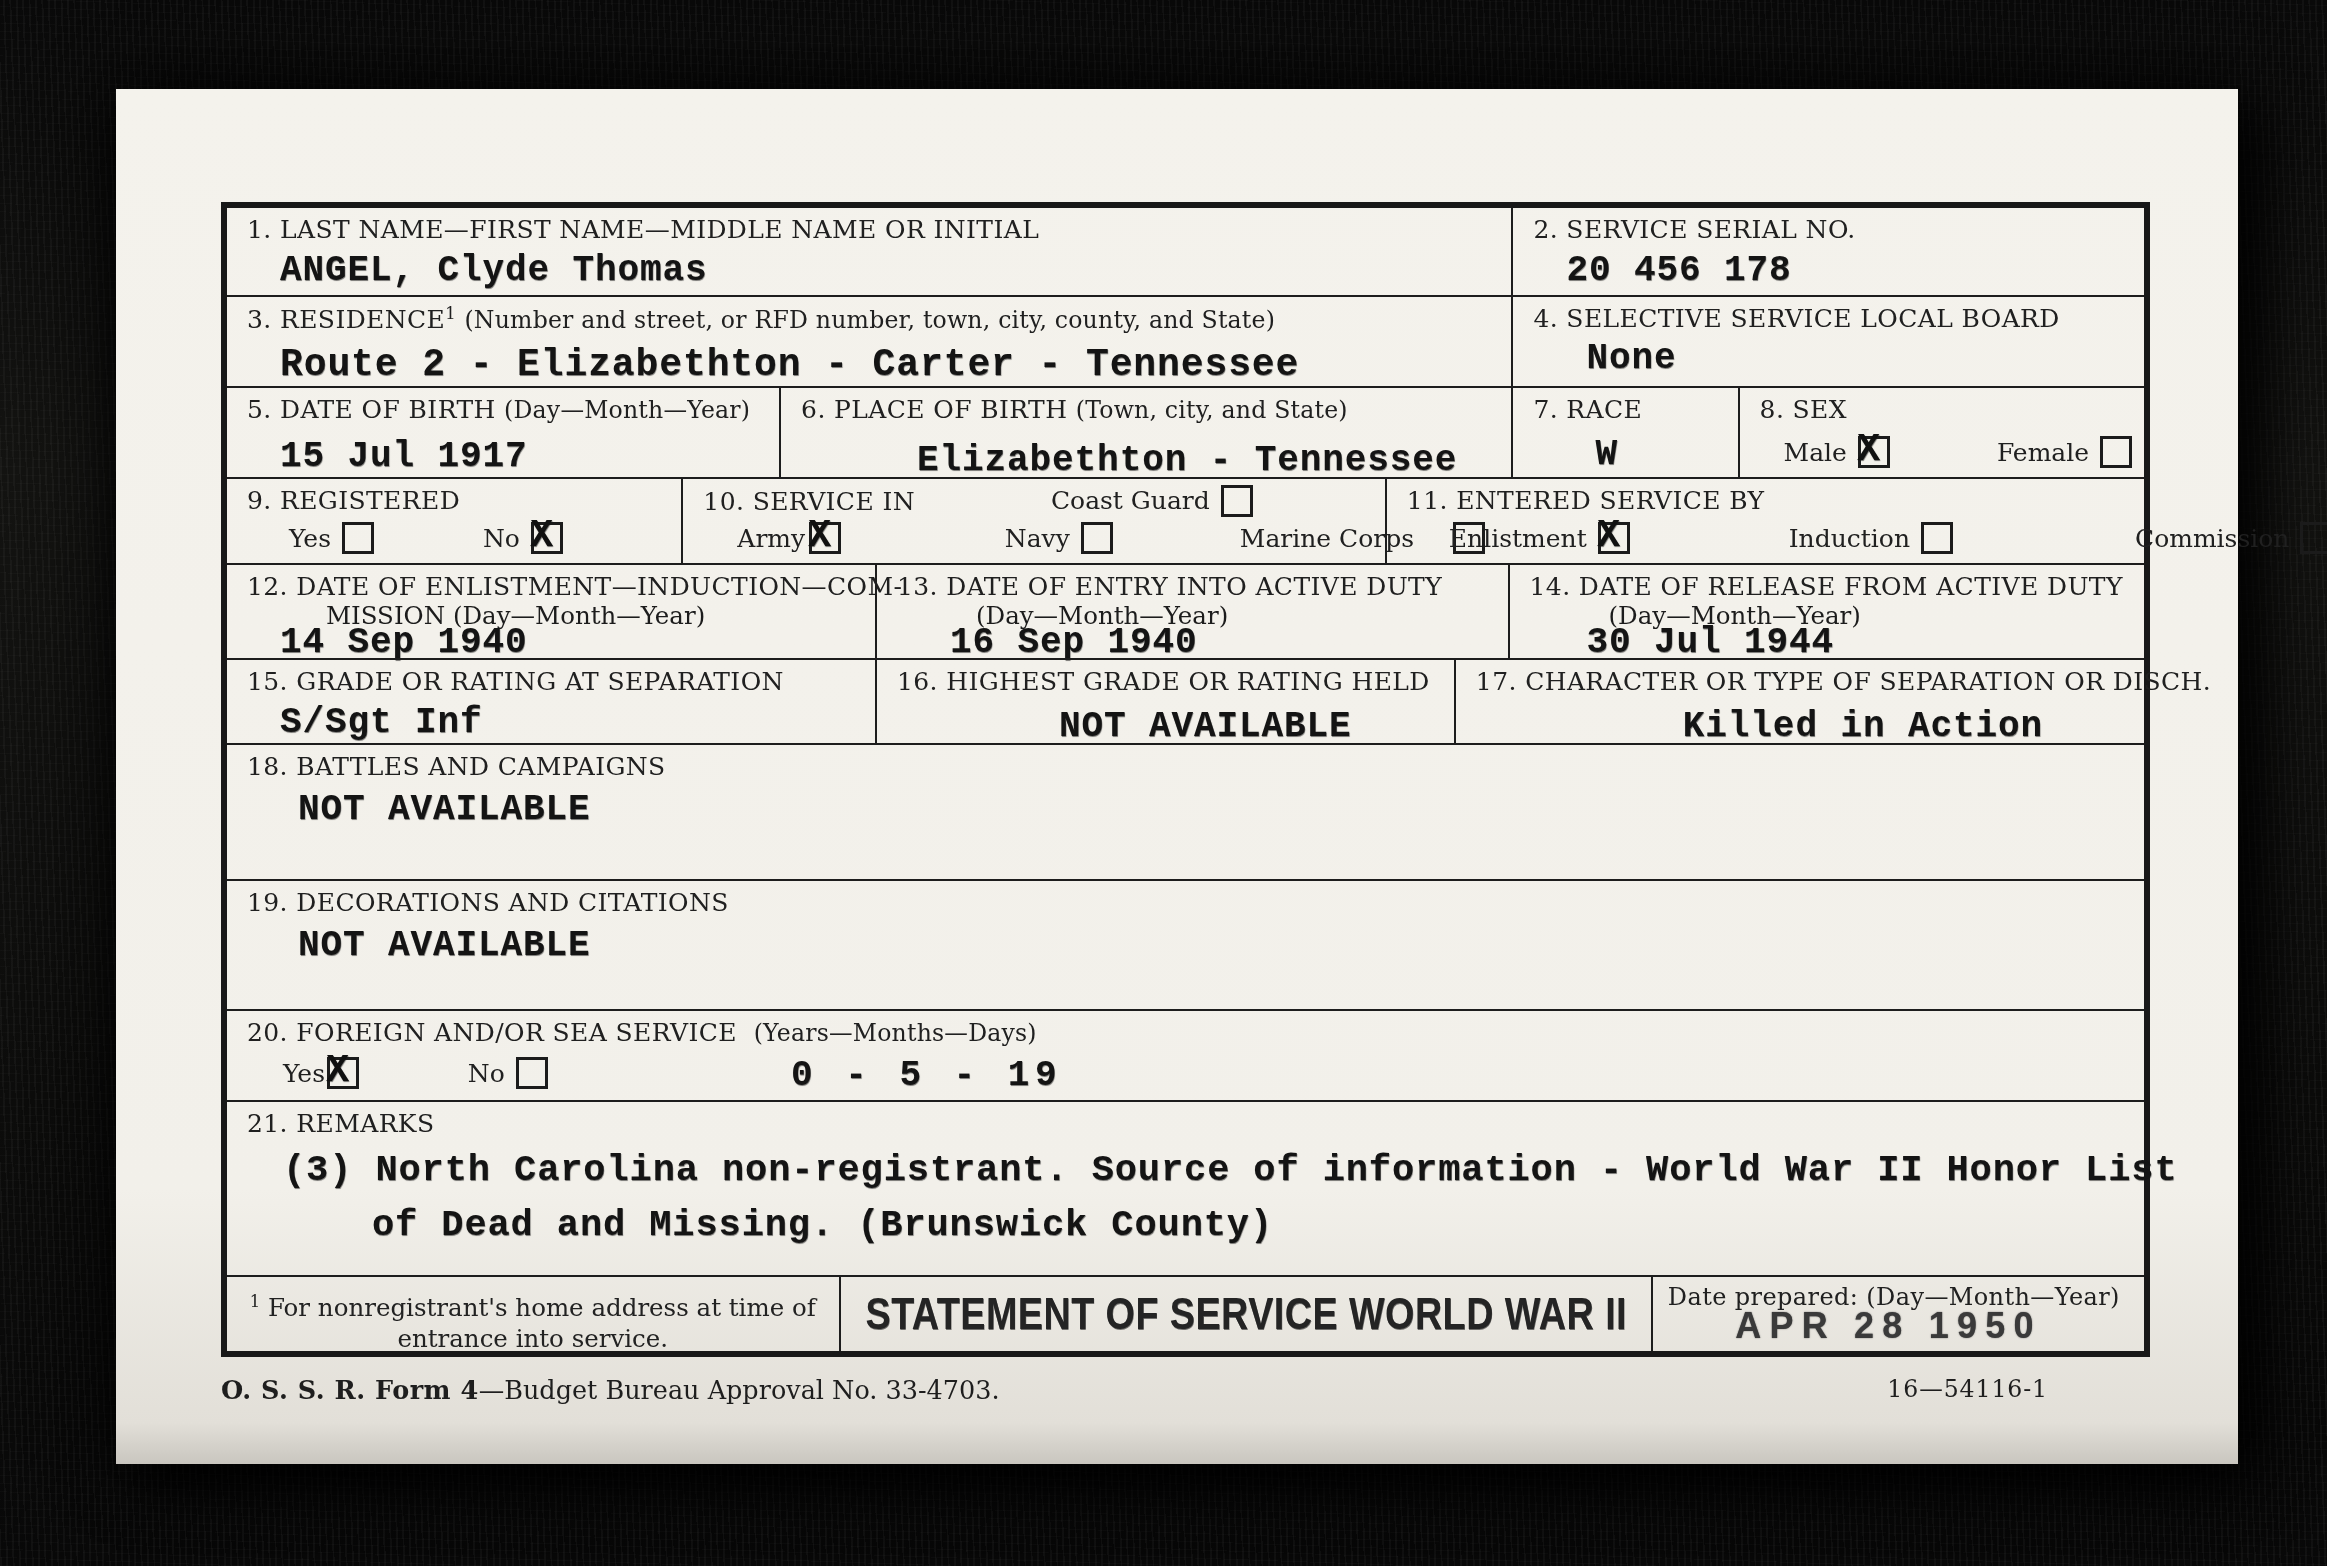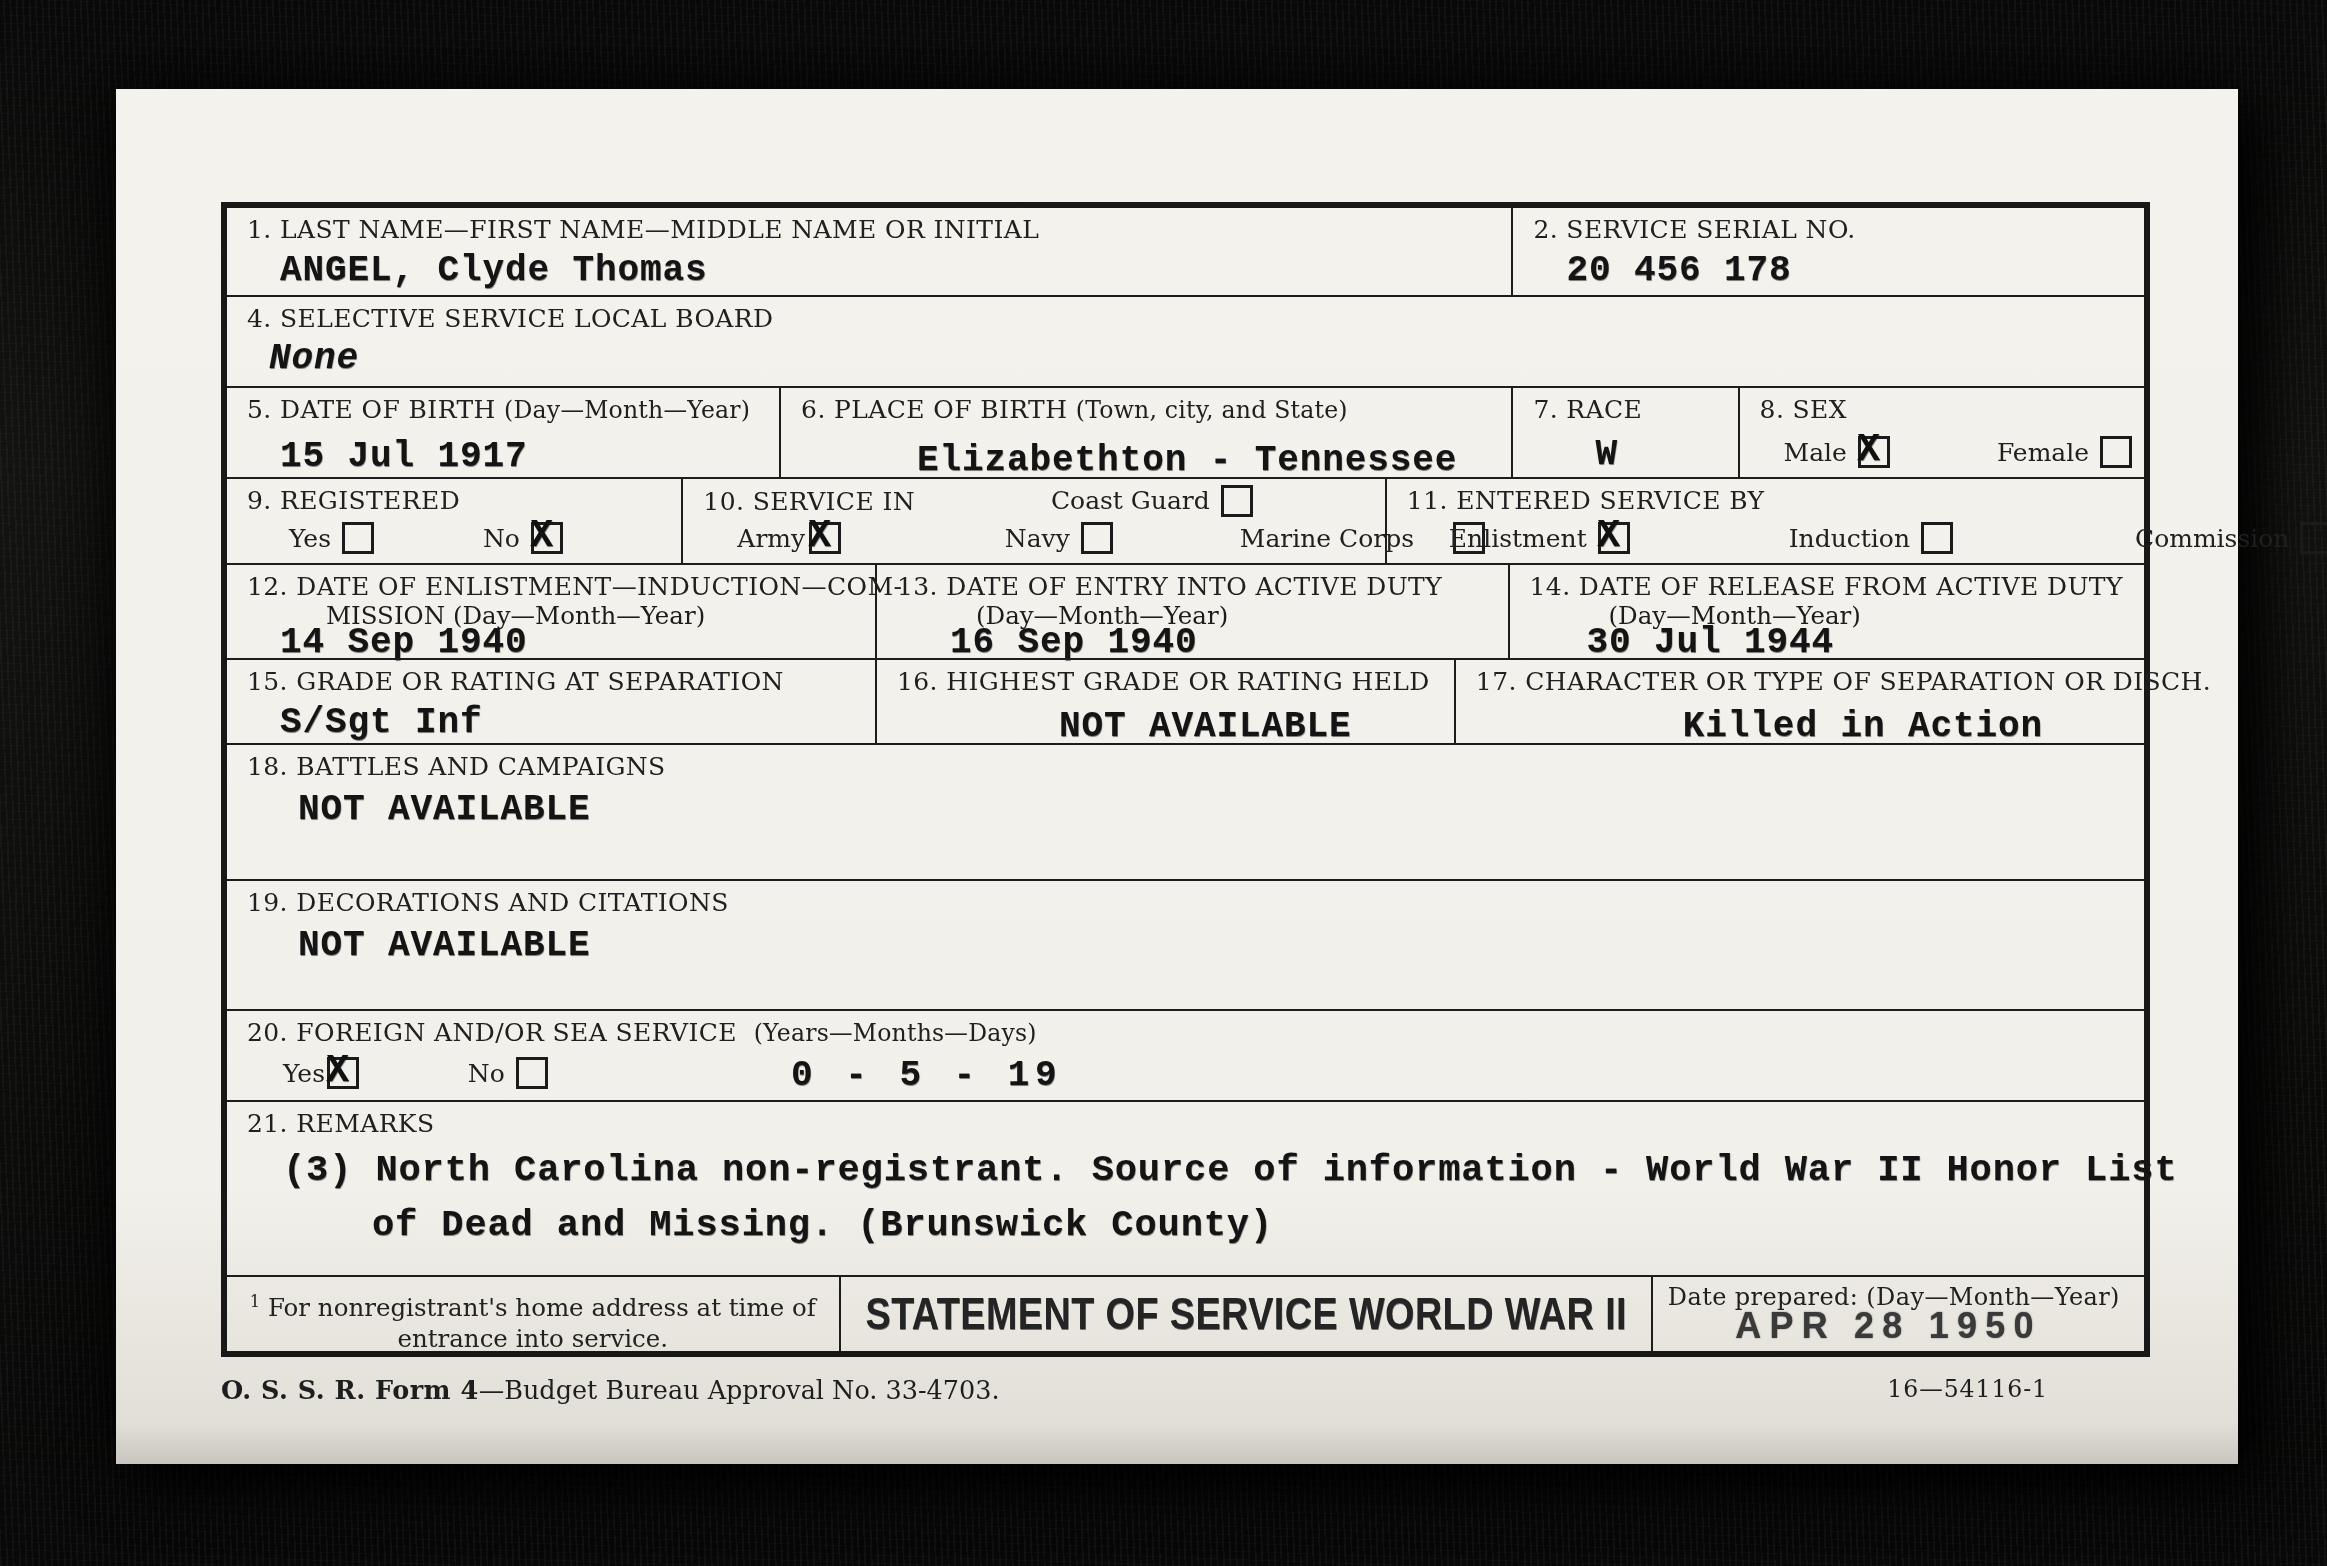"3. RESIDENCE1 (Number and street," div.cell { html: none -> <div> <div><span>3. RESIDENCE</span><sup>1</sup>&nbsp;<span>(Number and street, or RFD number, town, city, county, and State)</span></div> <div>Route 2 - Elizabethton - Carter - Tennessee</div> </div> }
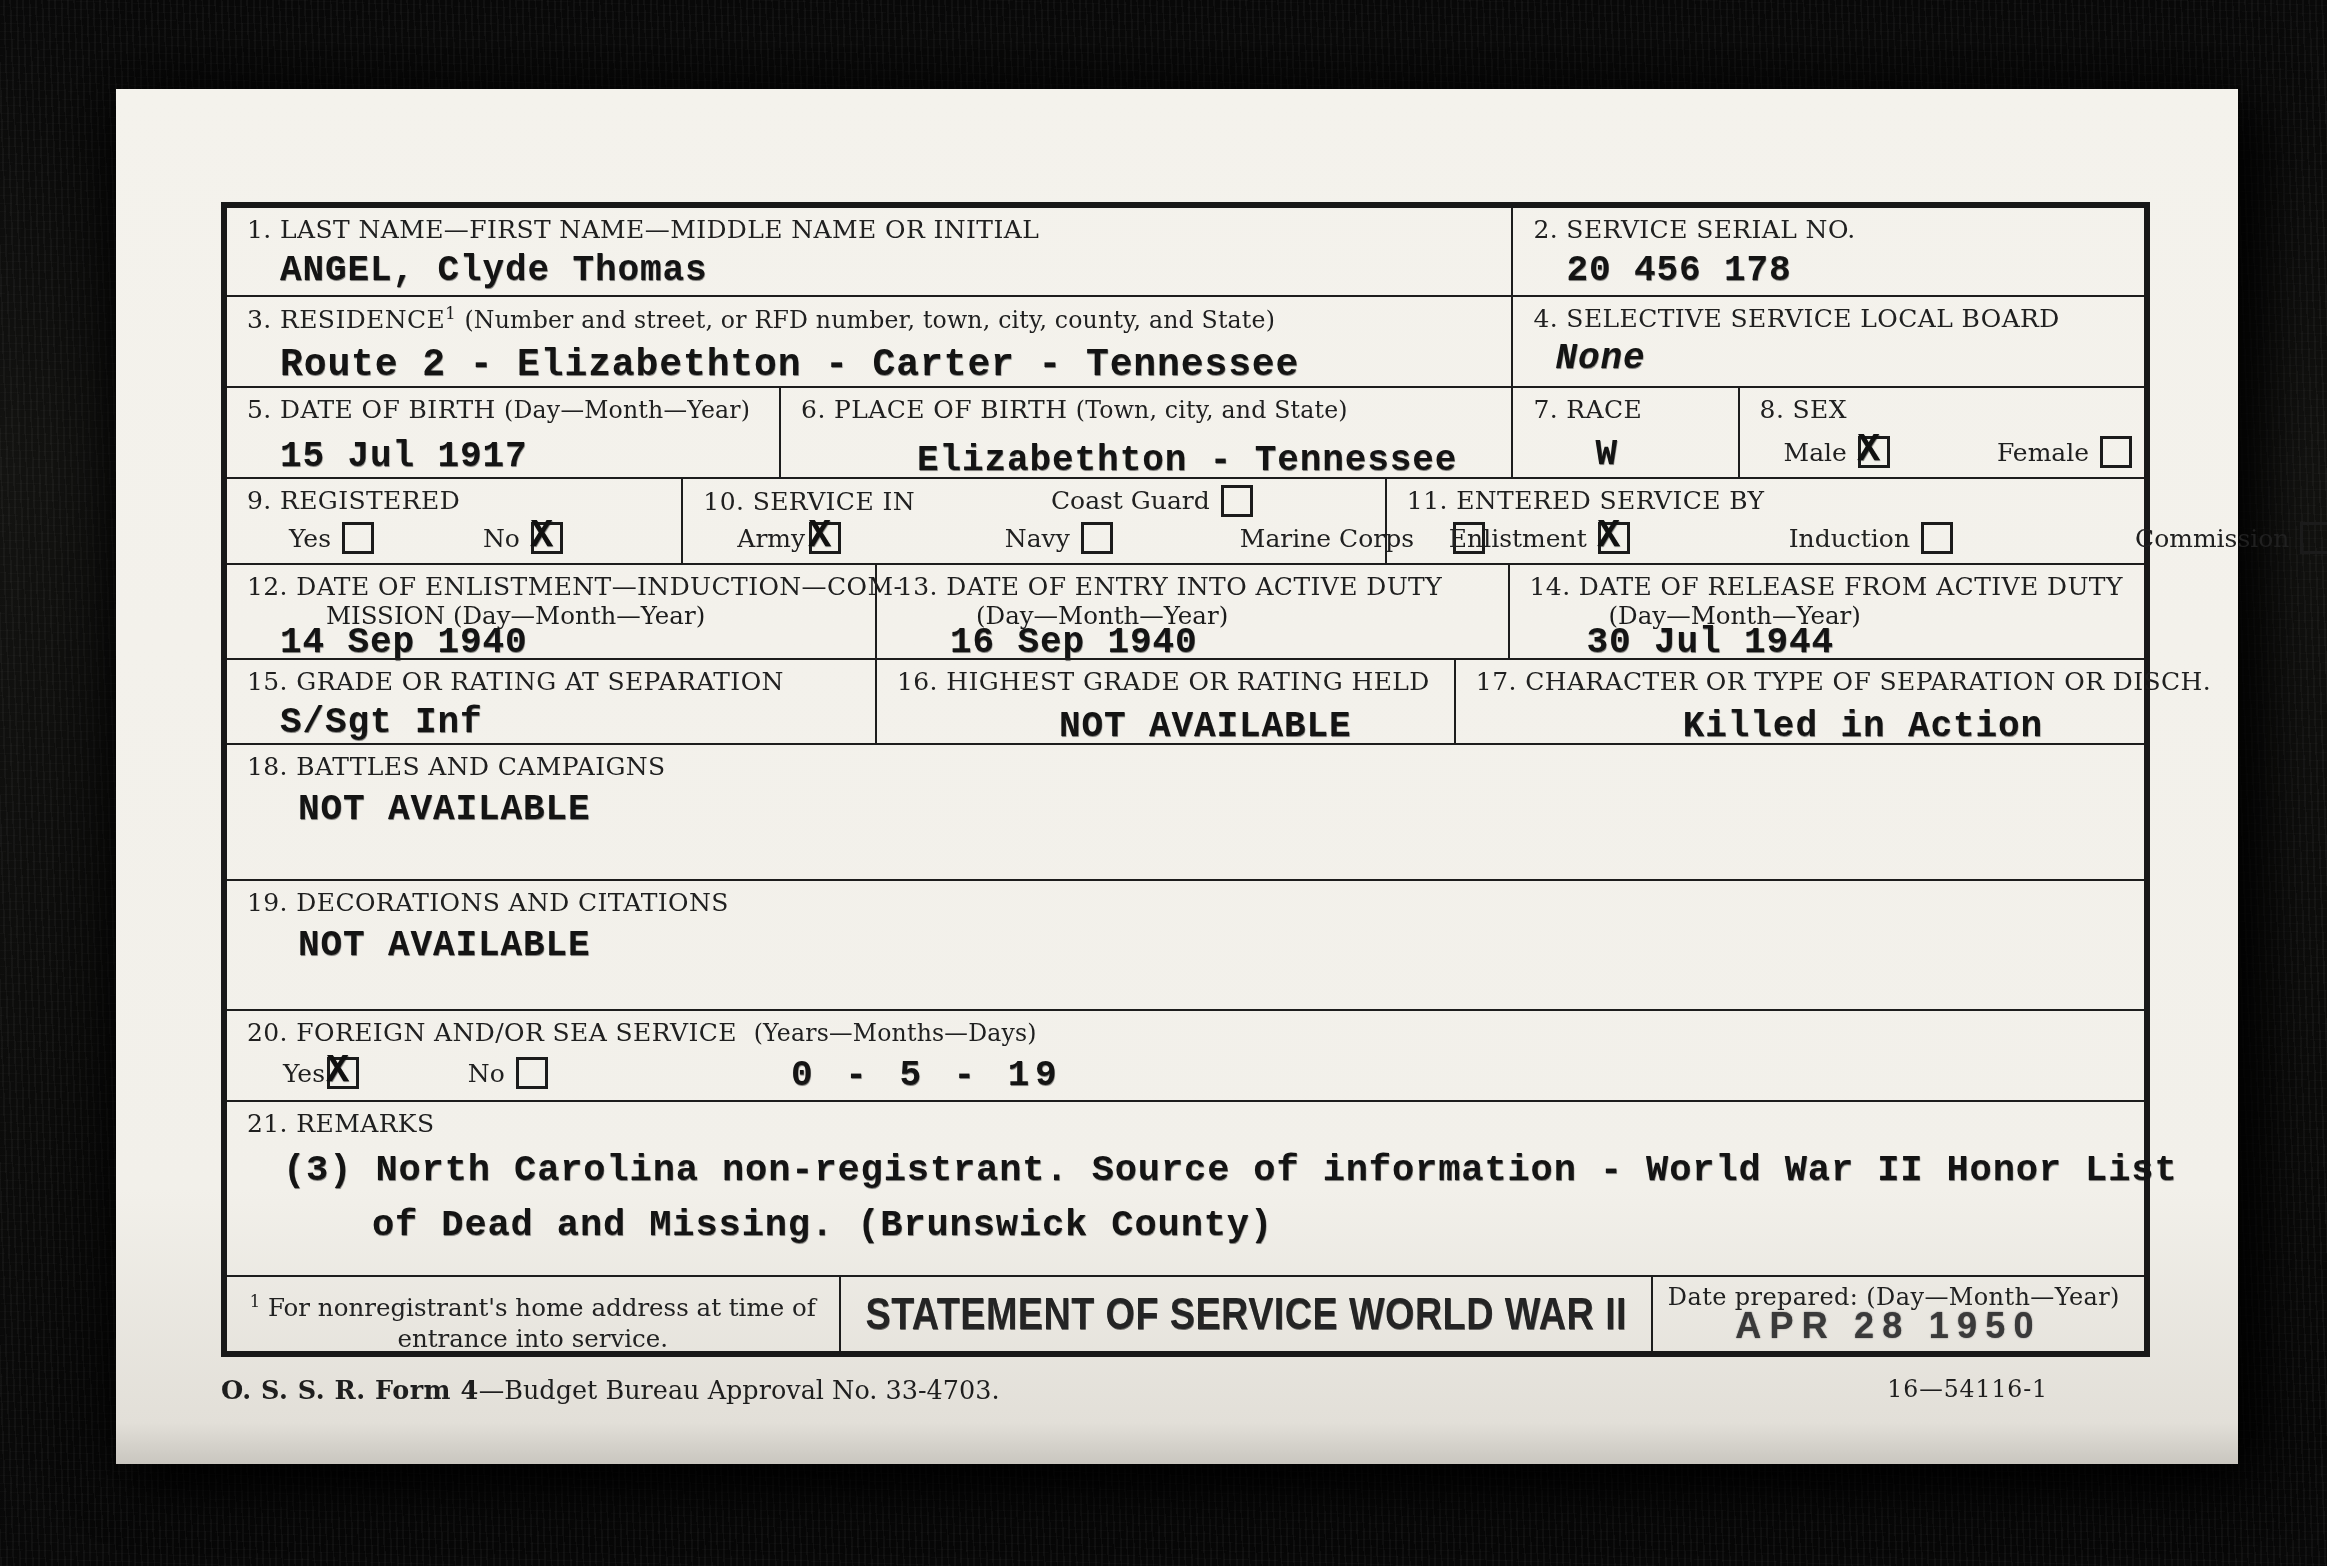"None" div.typed { font-style: italic -> none; left: 42px -> 73px }
